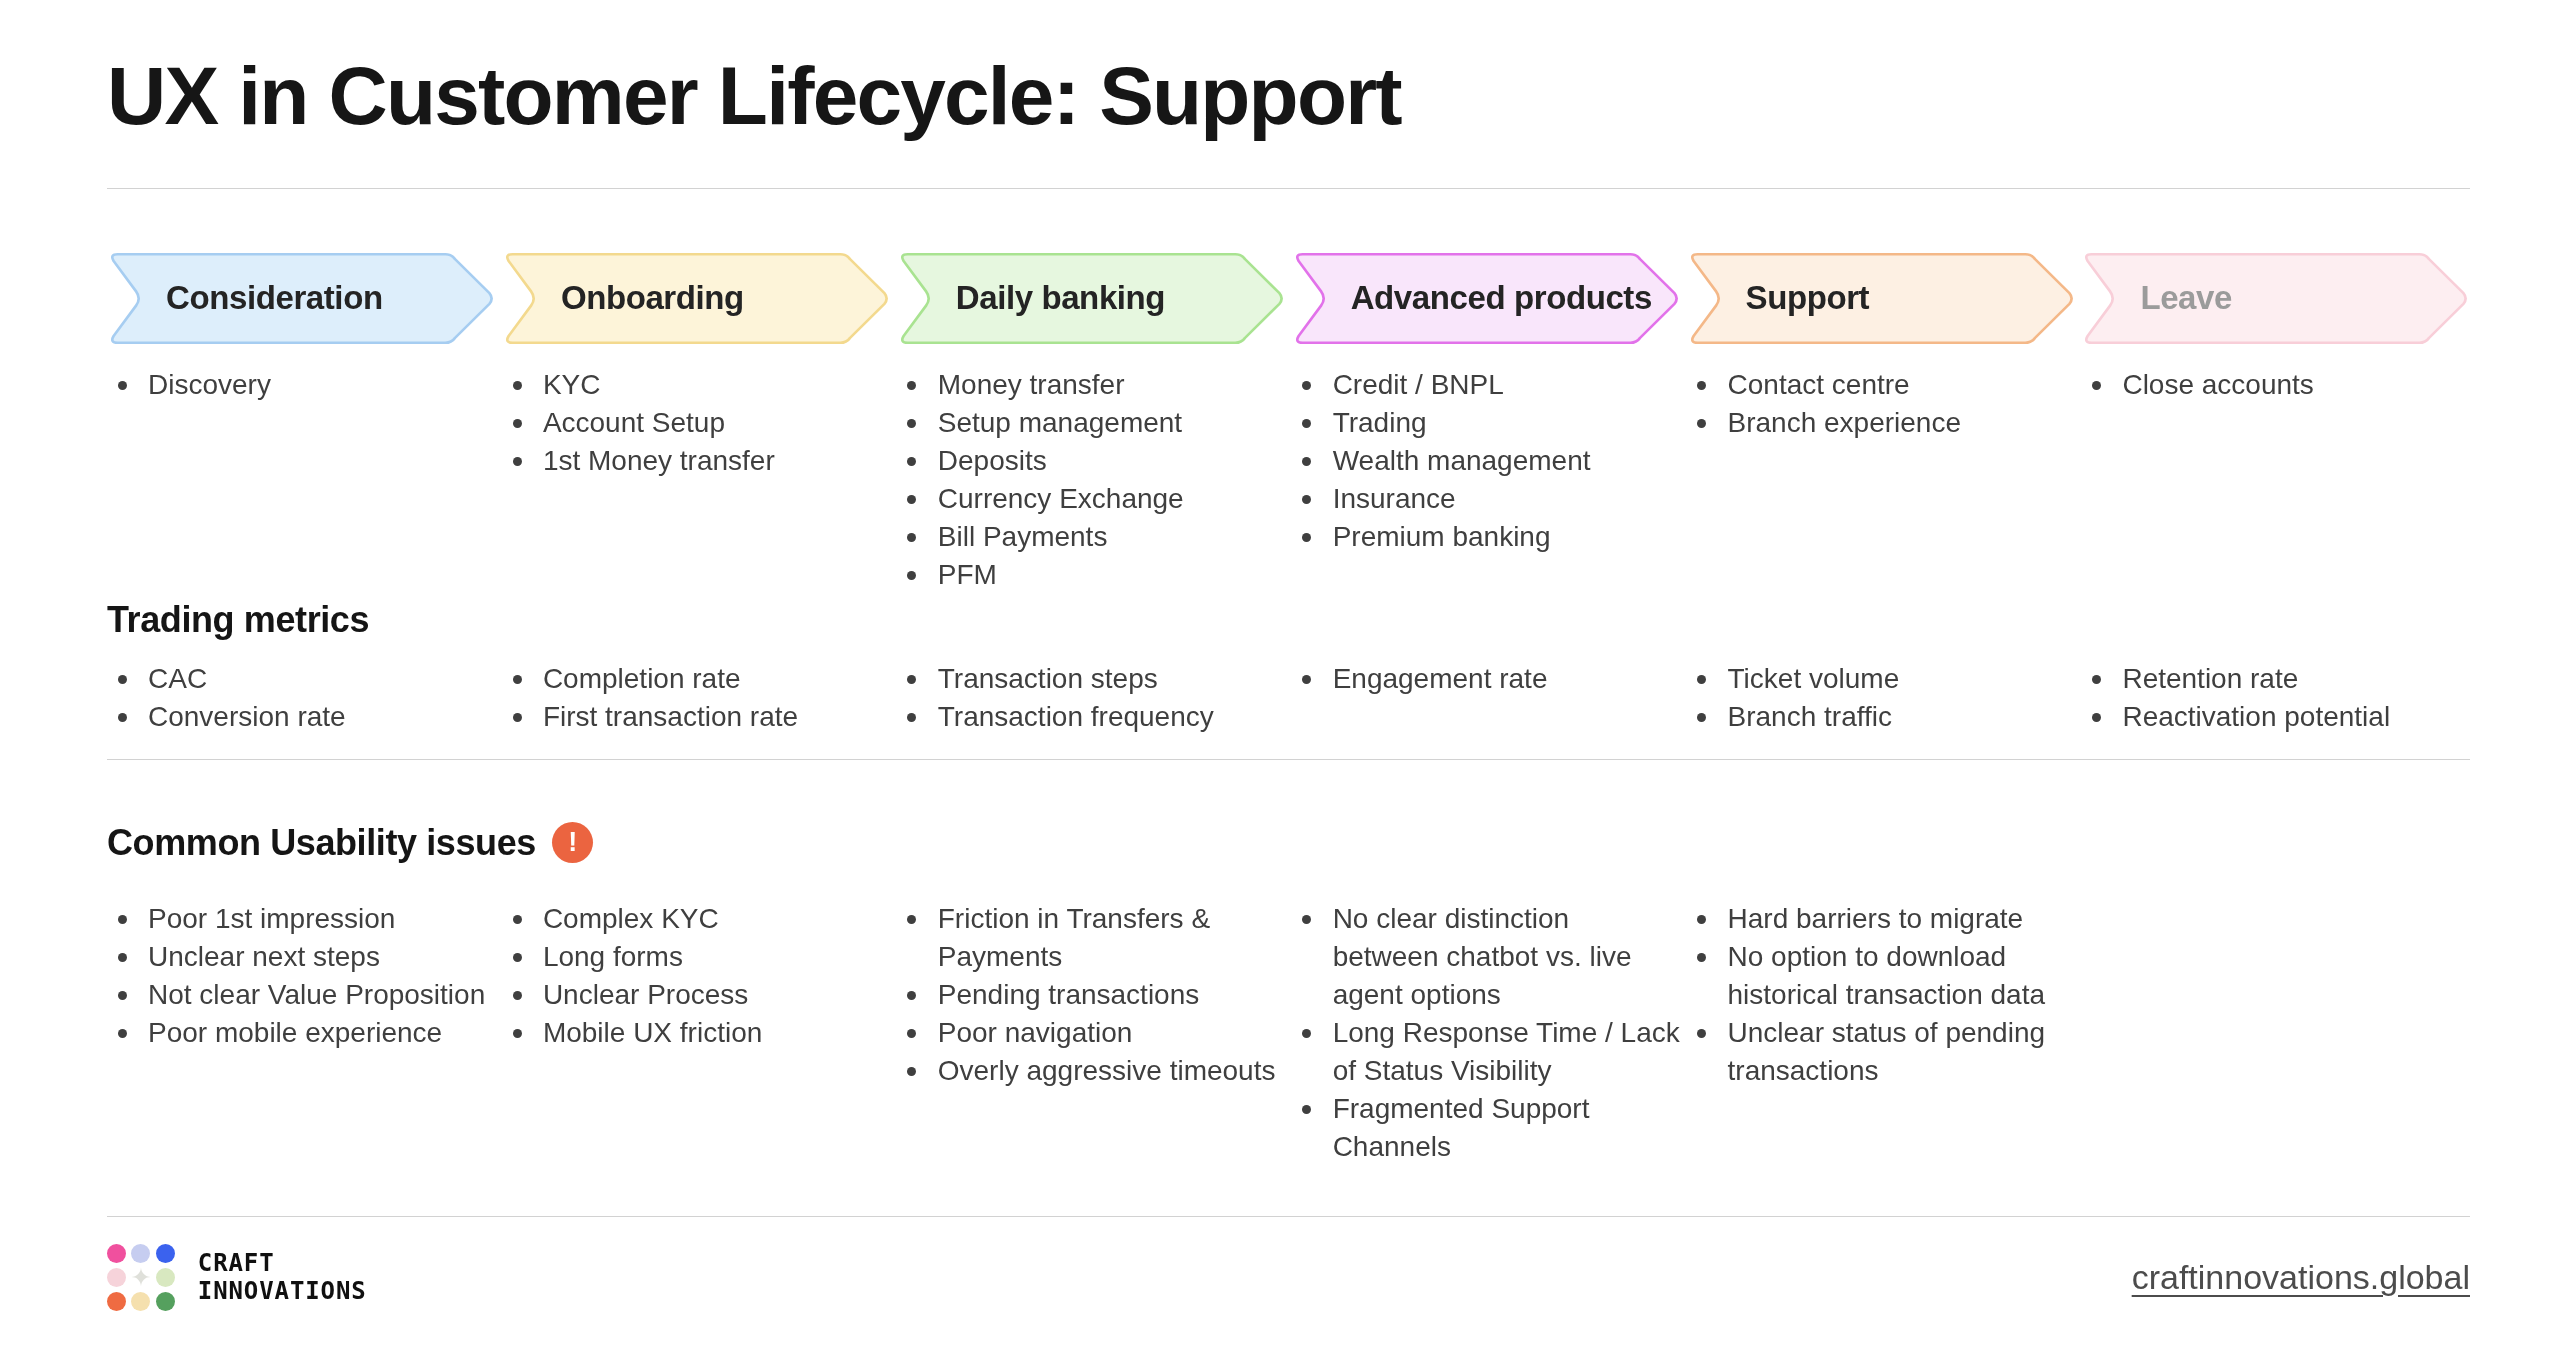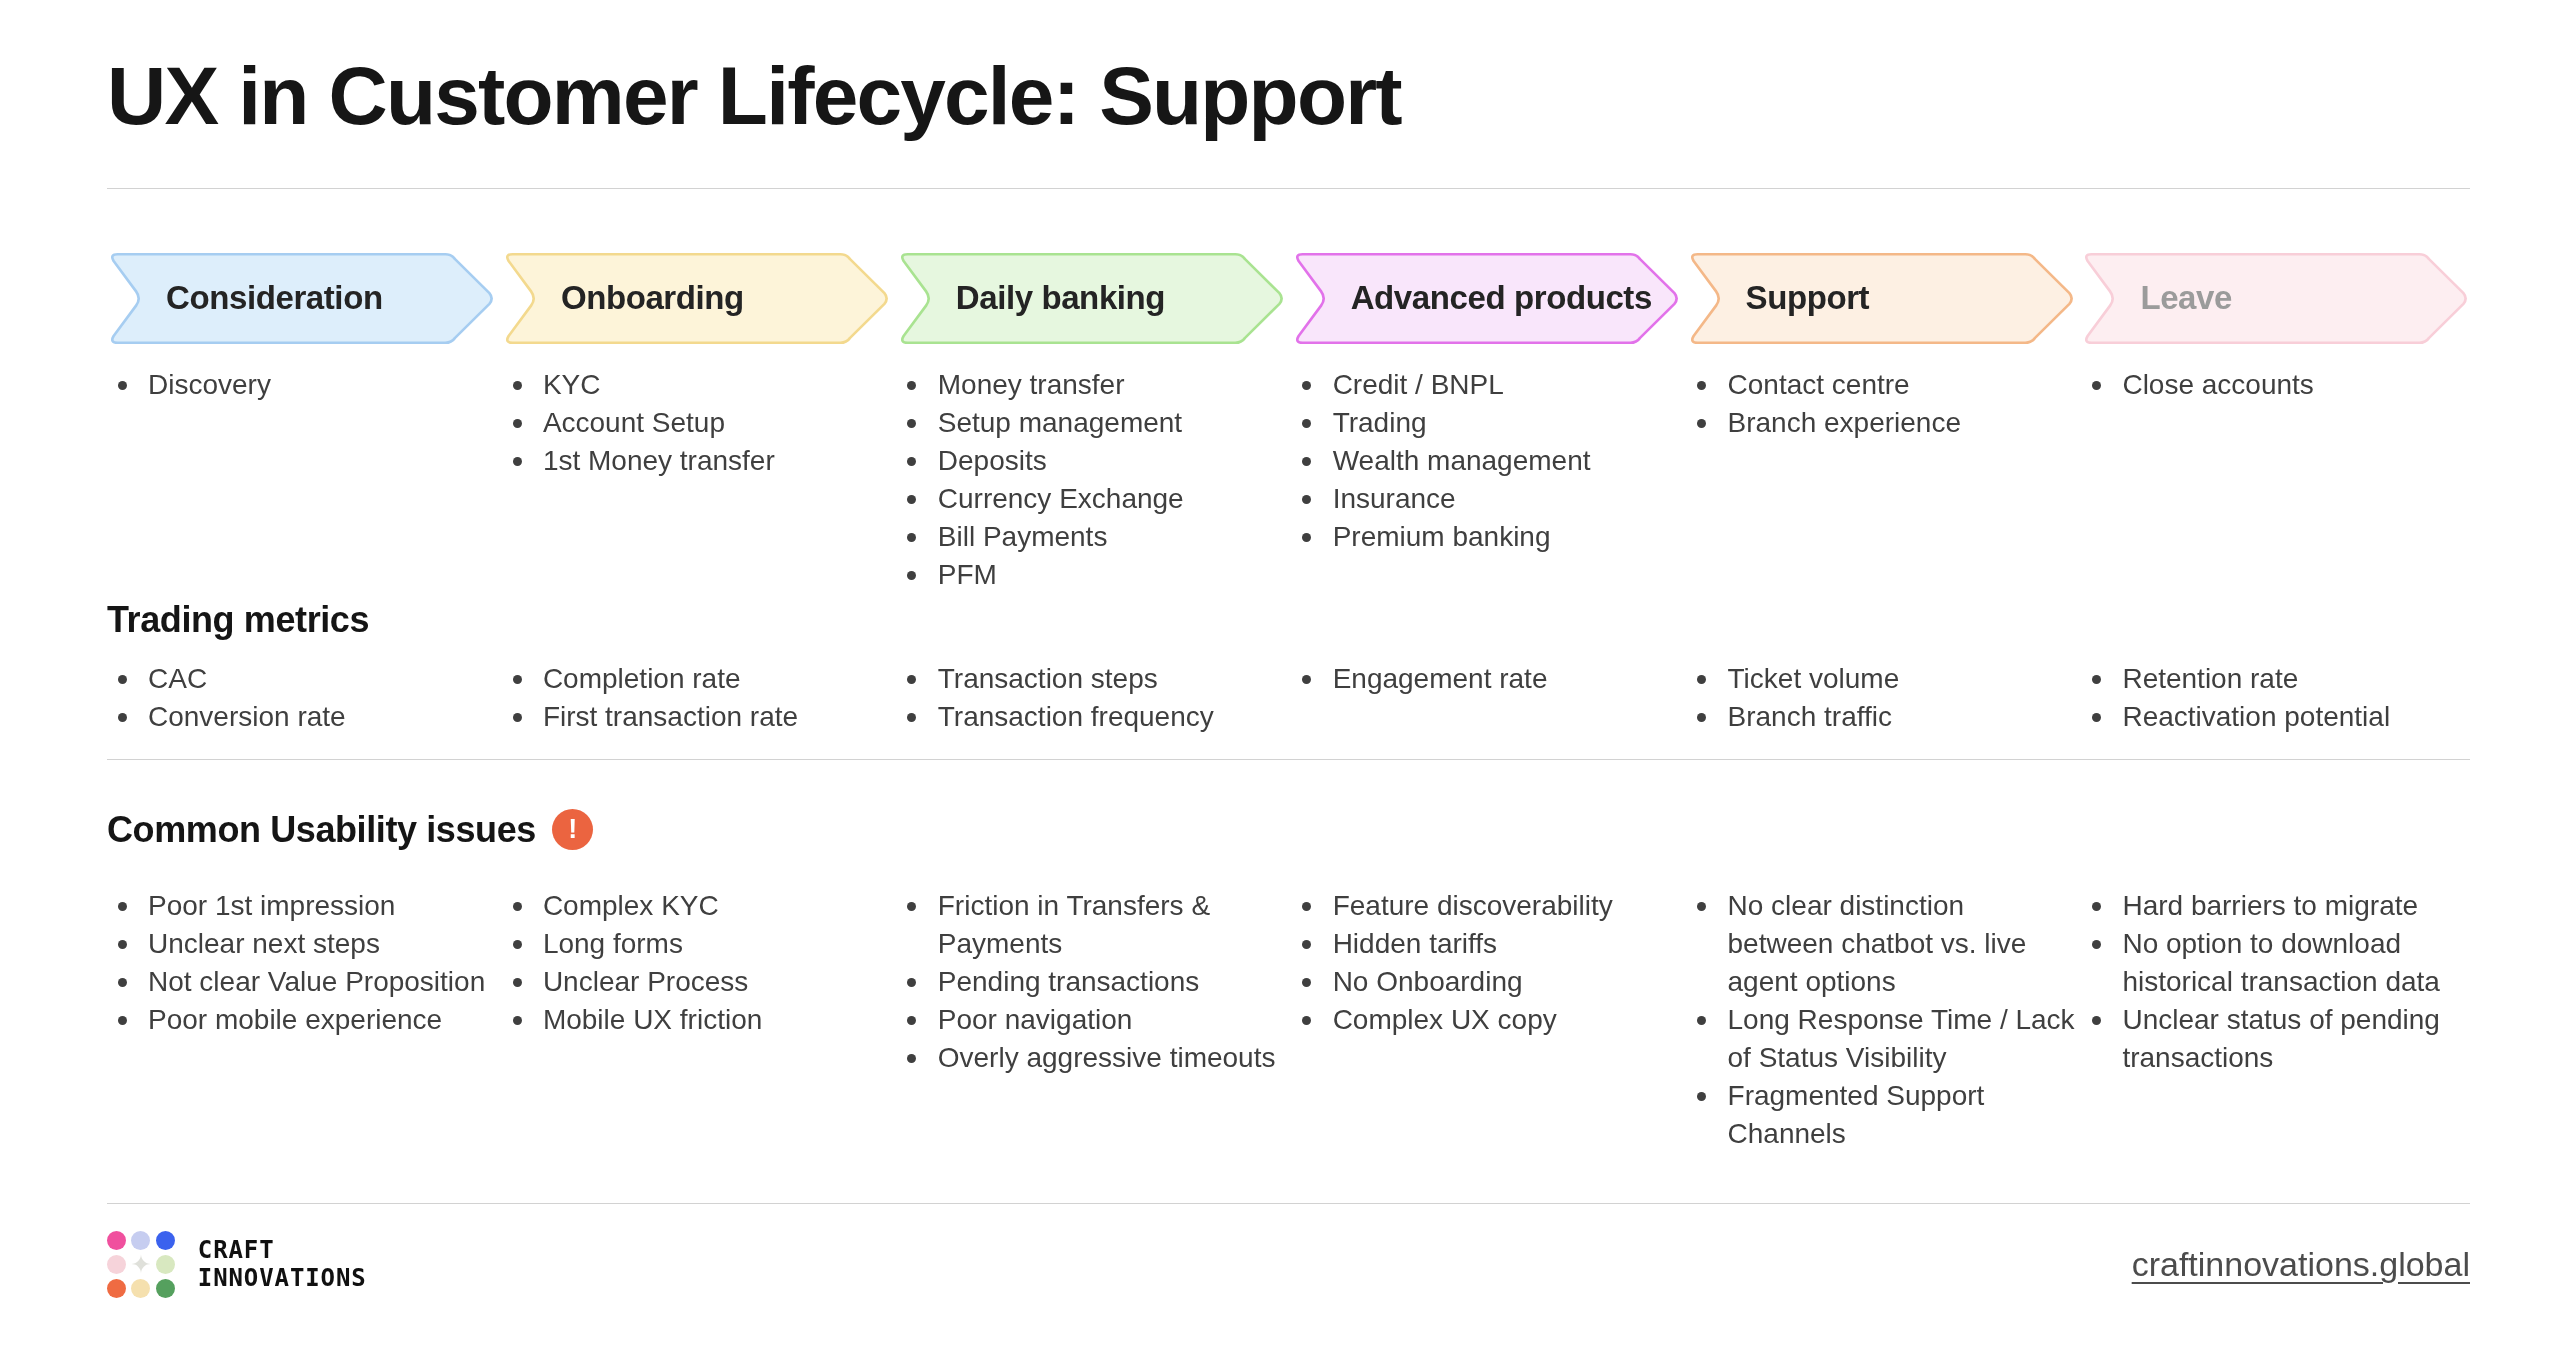"Common Usability issues" .h2-issues { margin-top: 49px -> 62px }
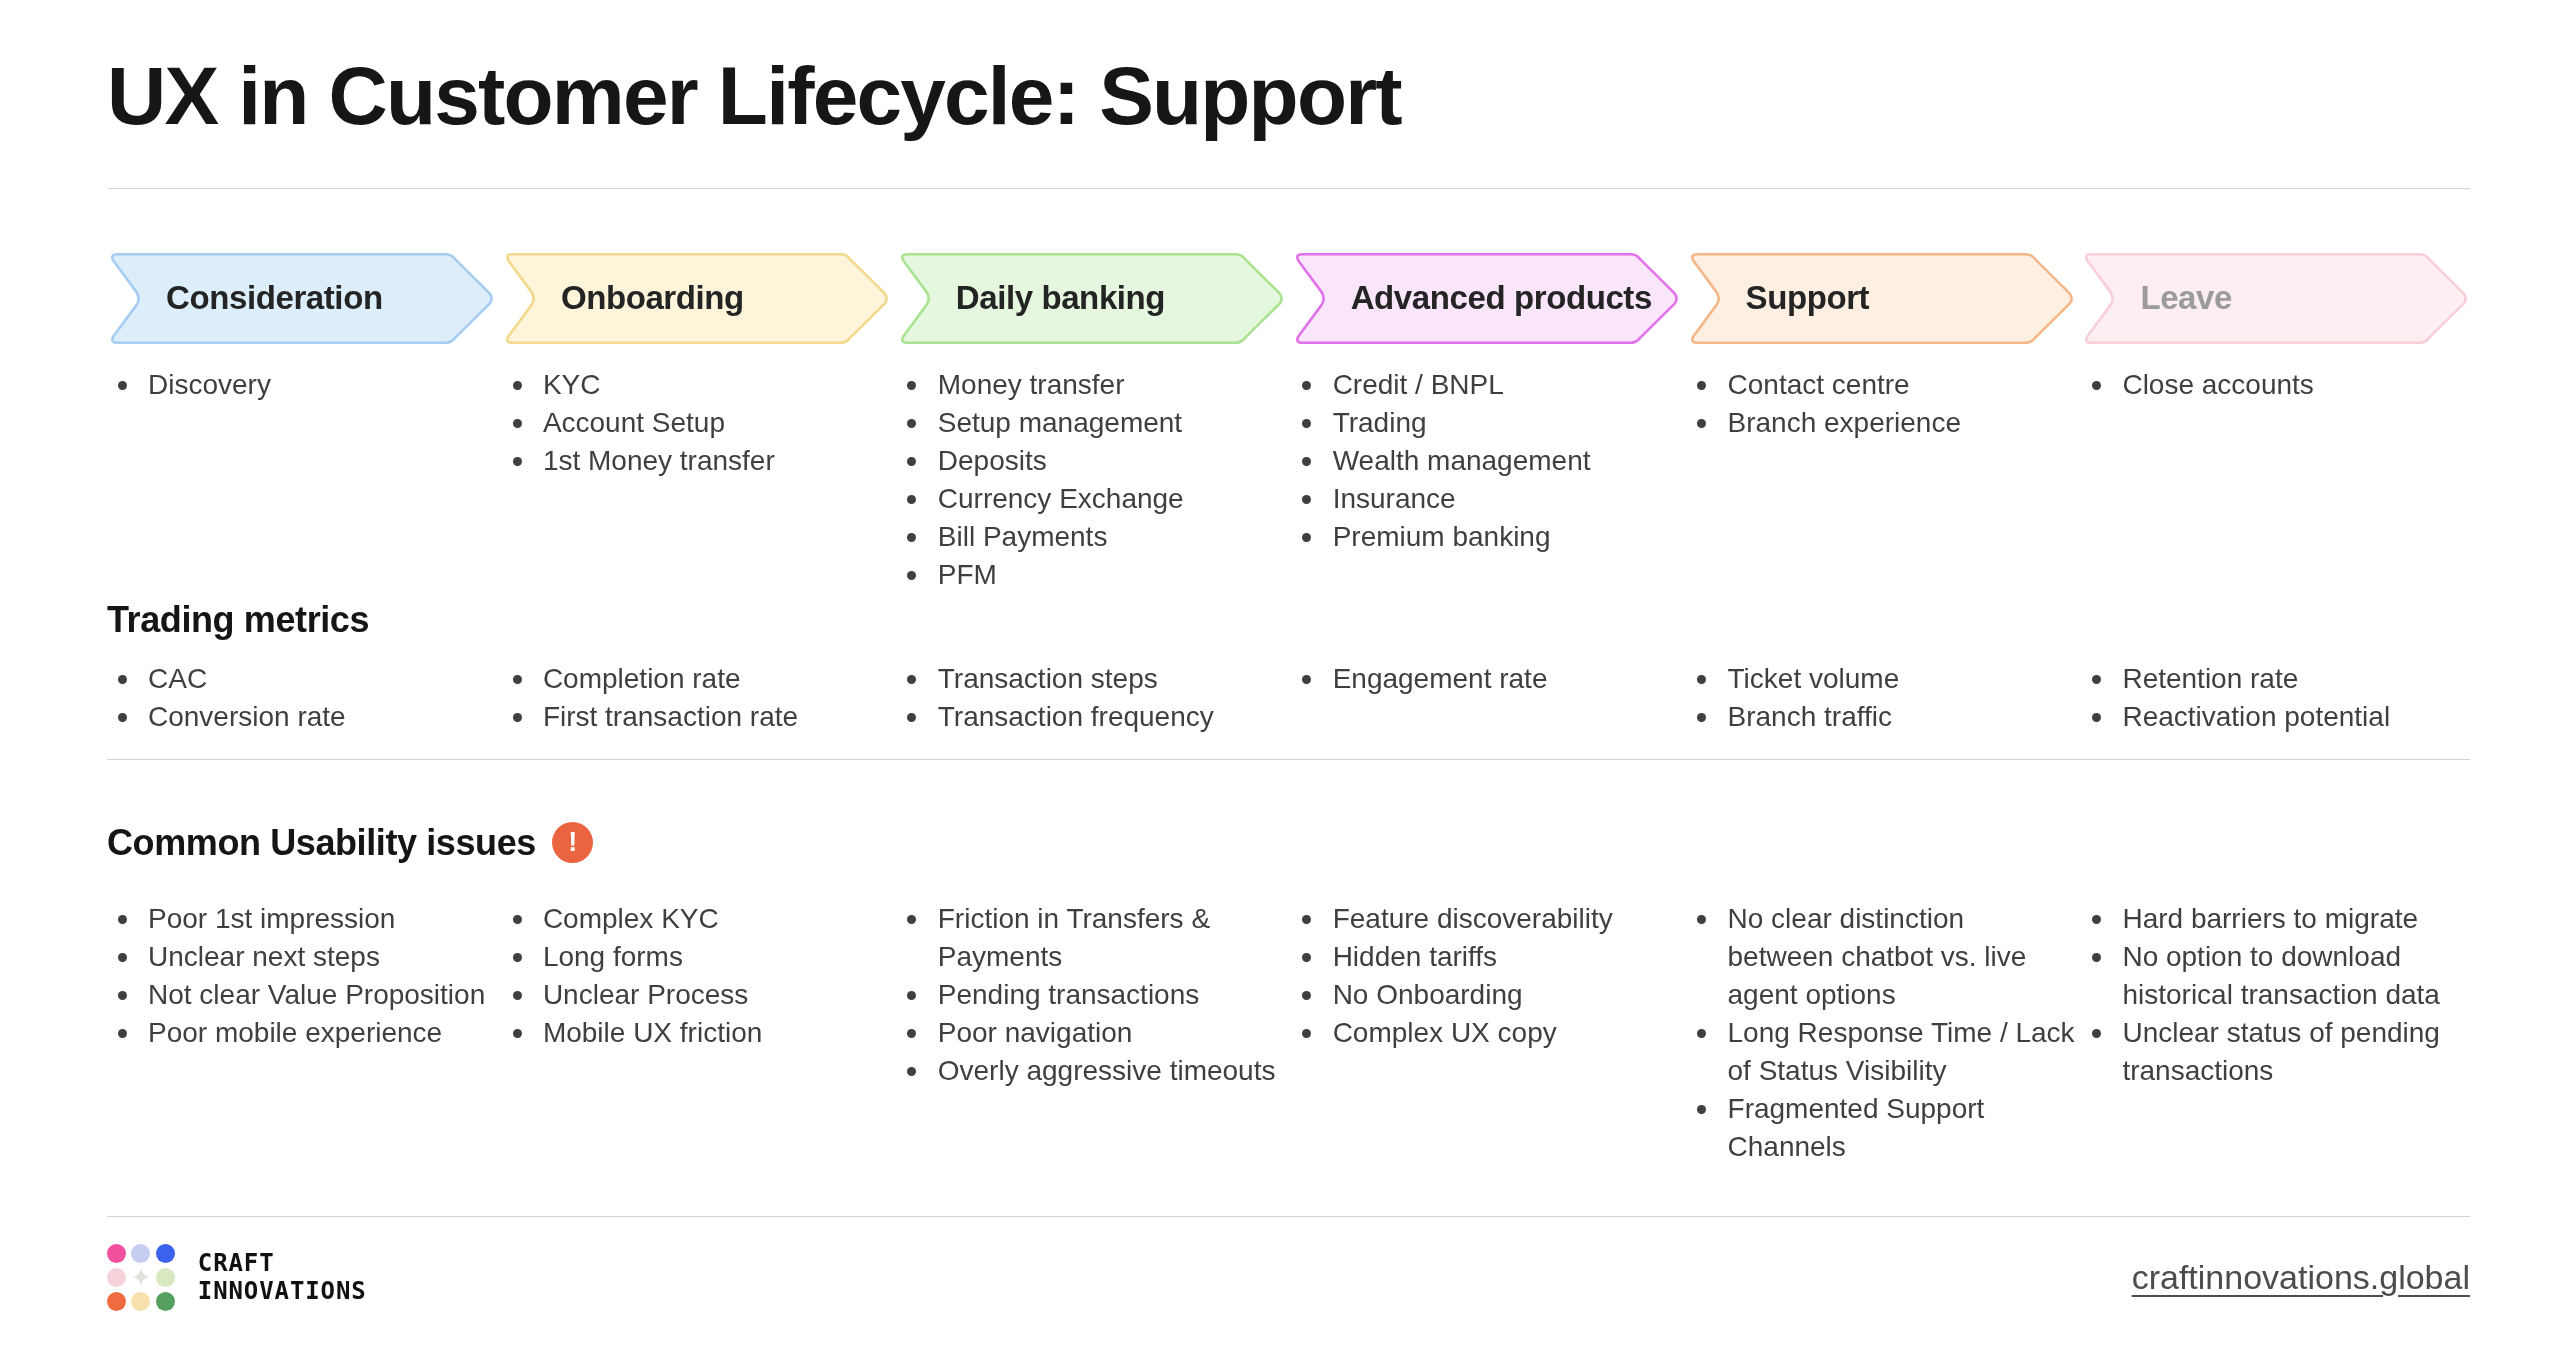"Feature discoverability" ul.items { html: <ul> <li>Feature discoverability</li> <li>Hidden tariffs</li> <li>No Onboarding</li> <li>Complex UX copy</li> </ul> -> none }
